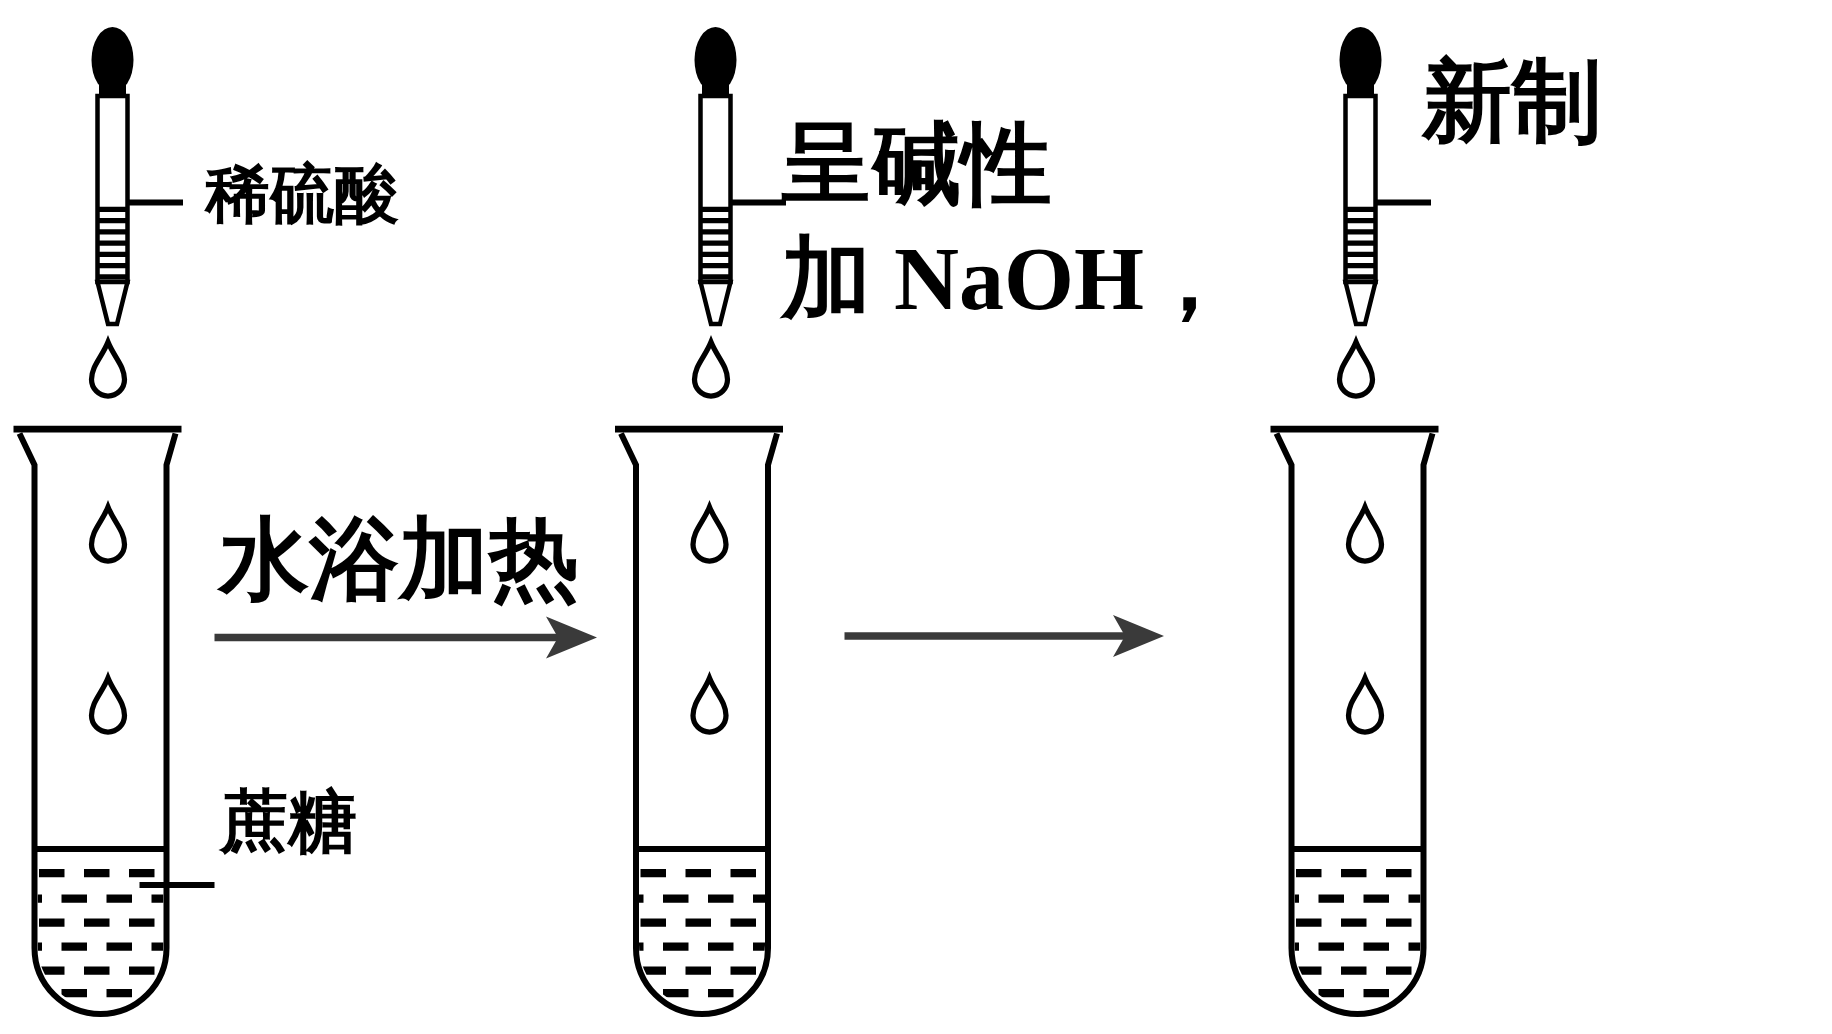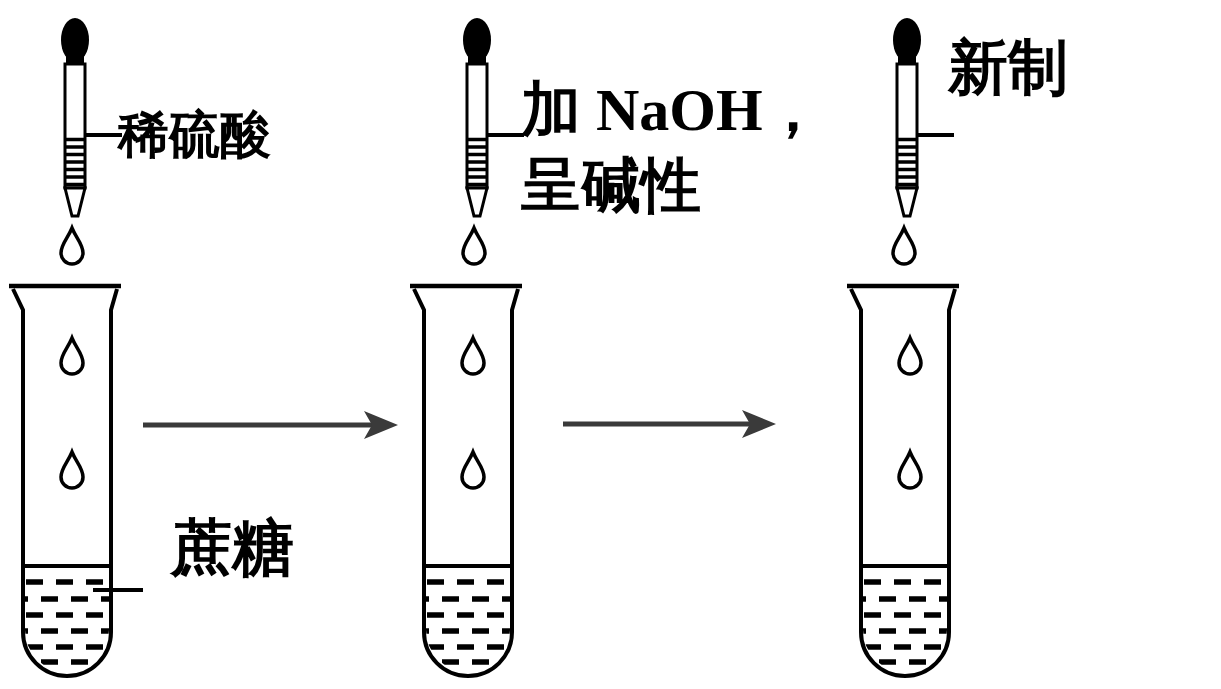"稀硫酸" .lbl-dropper1 { font-size: 51px -> 43px; left: 118px -> 137px }
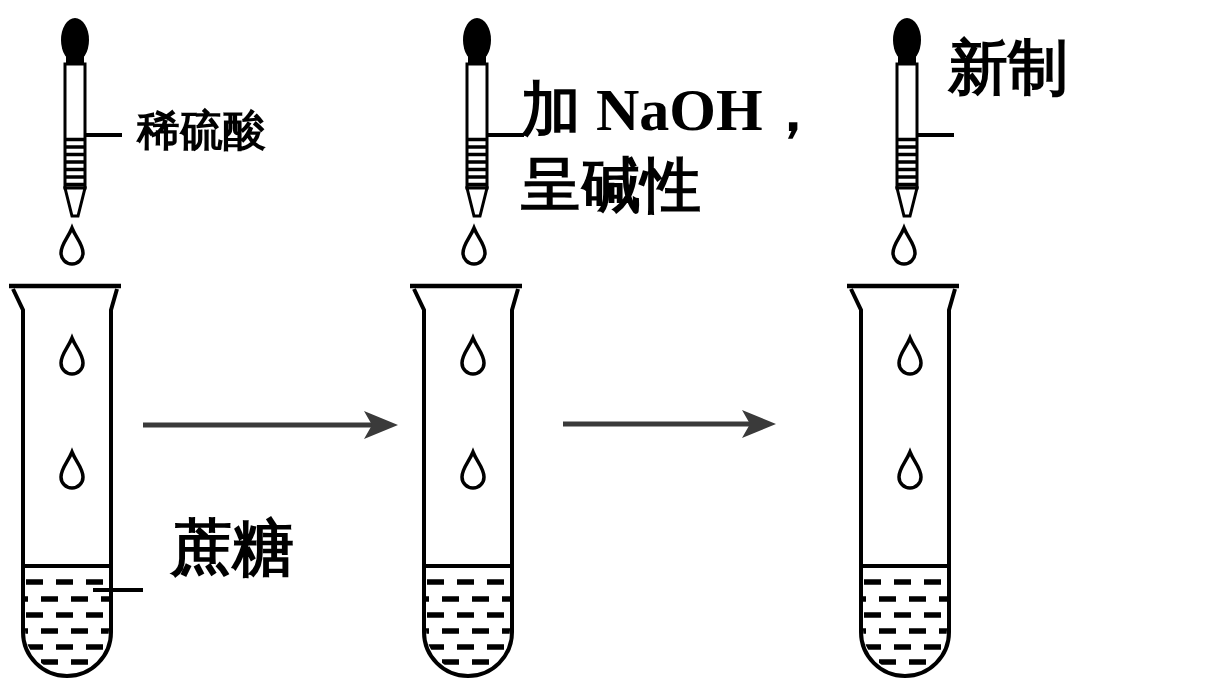"加 NaOH，" span.line { order: before "呈碱性" -> after "呈碱性" }
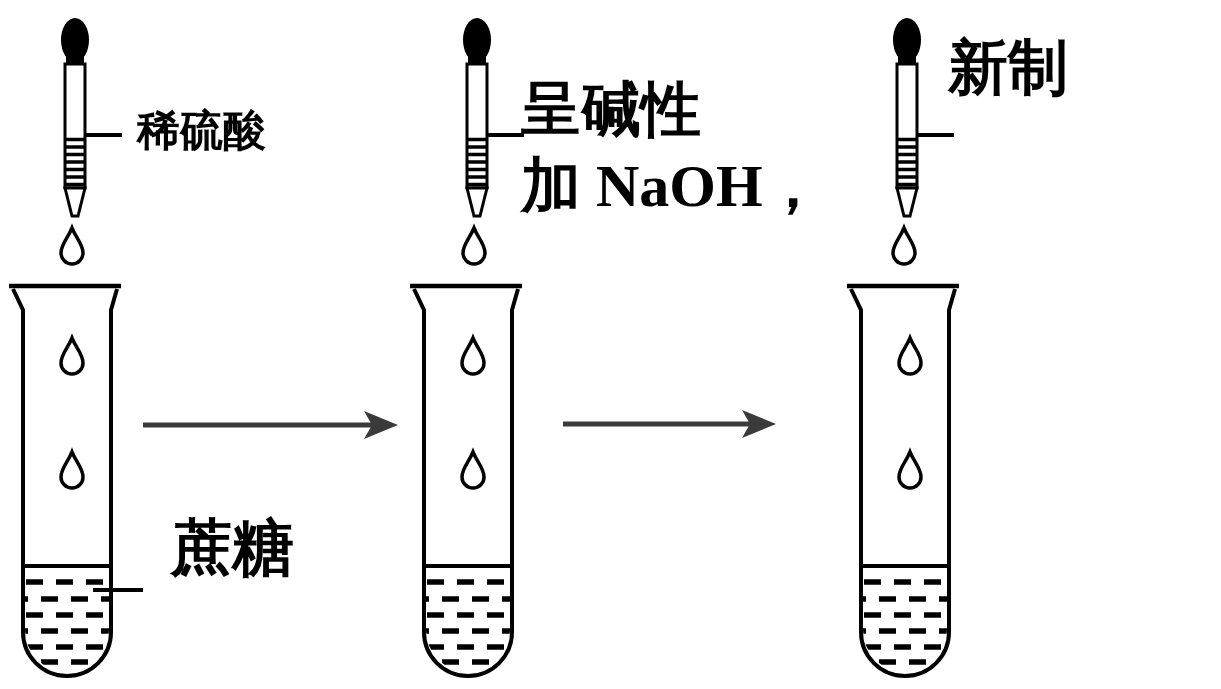"水浴加热" div.lbl { html: none -> <div>水浴加热</div> }
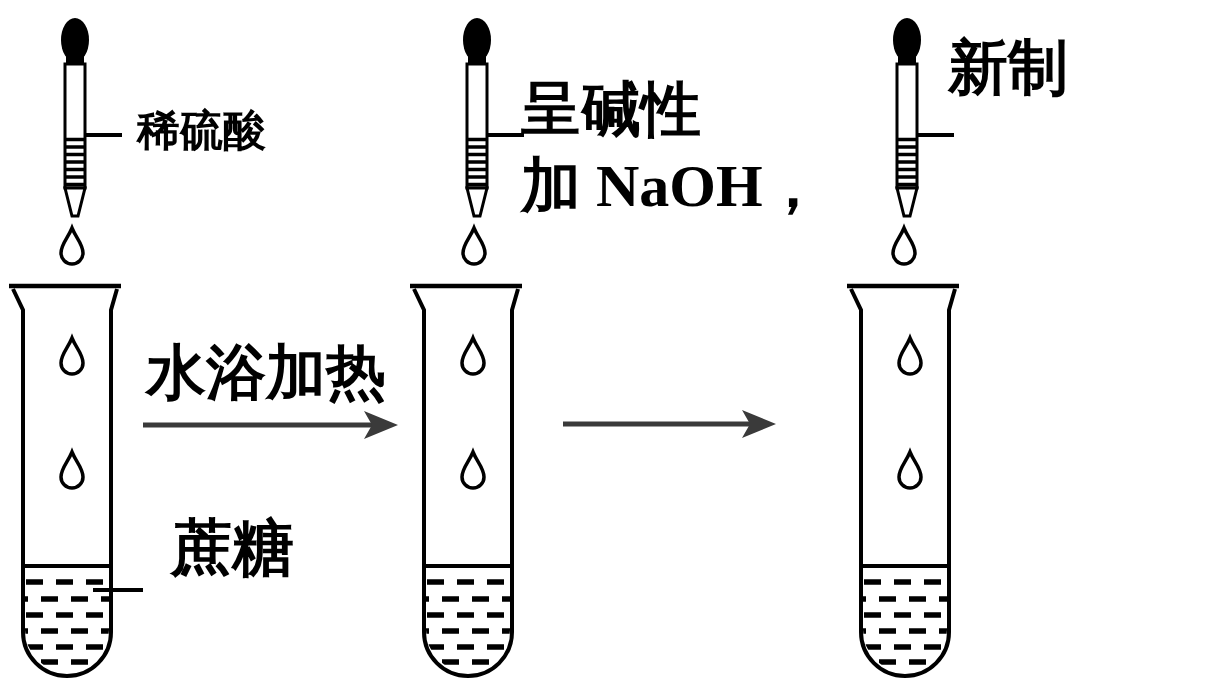"蔗糖" .lbl-tube1 { font-size: 62px -> 46px; text-align: right -> left }
